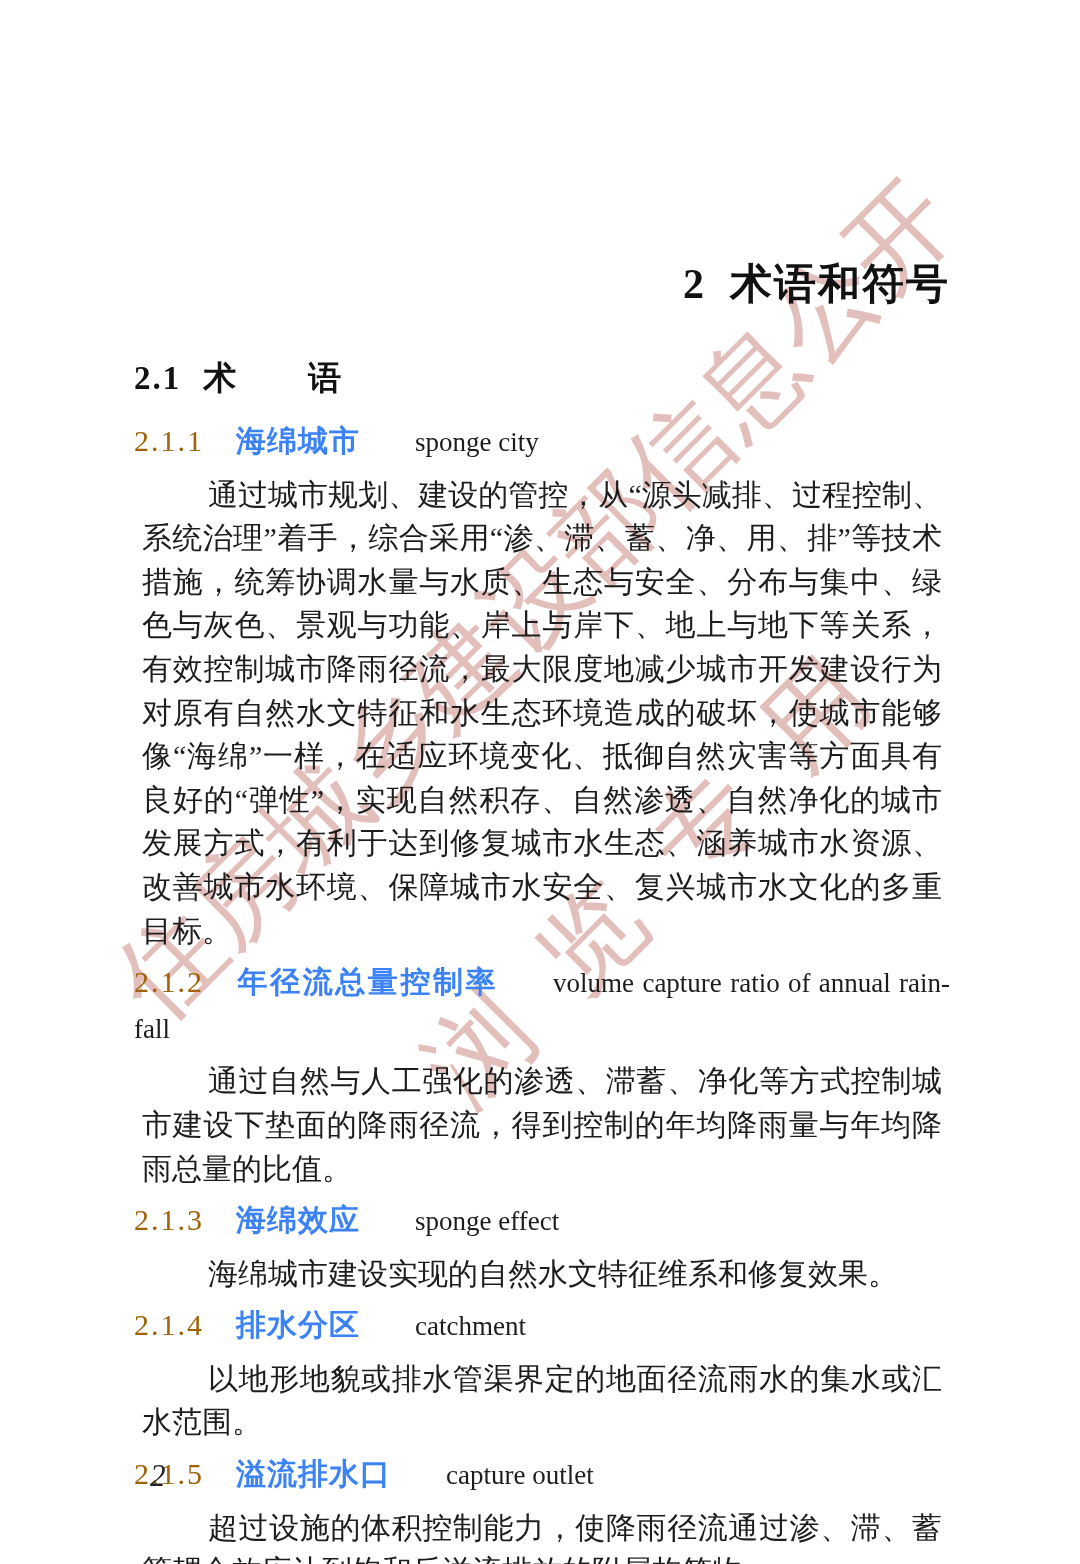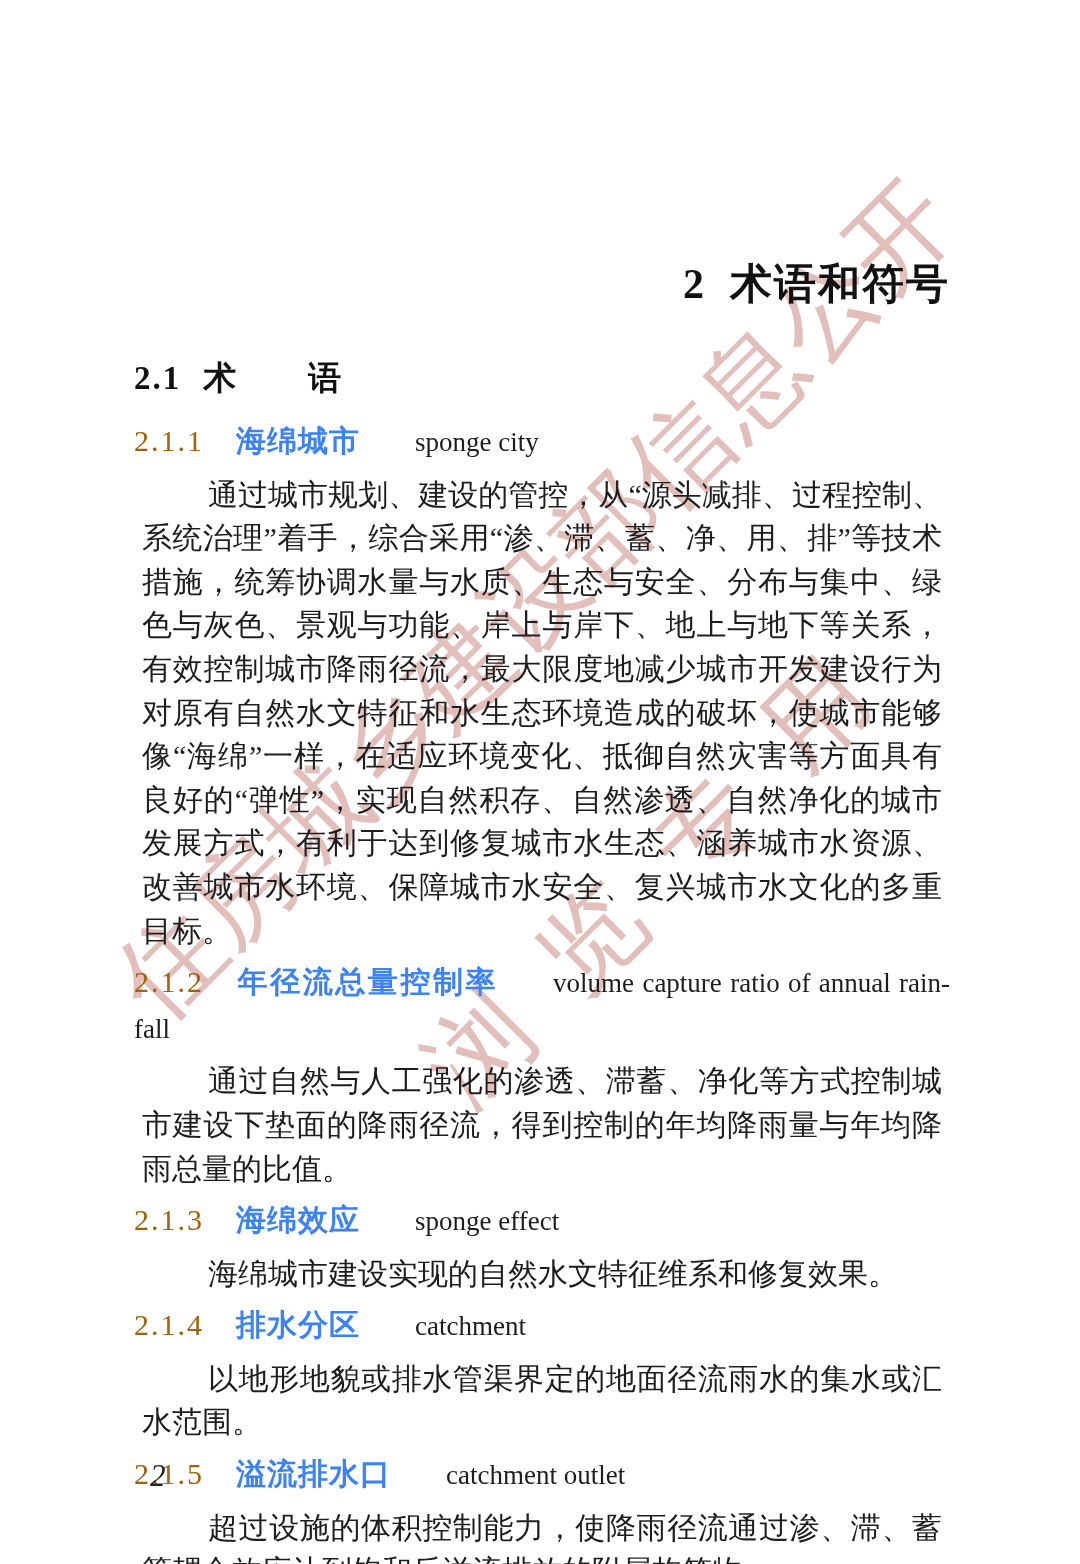"catchment outlet" span.ten { text: catchment -> capture }
